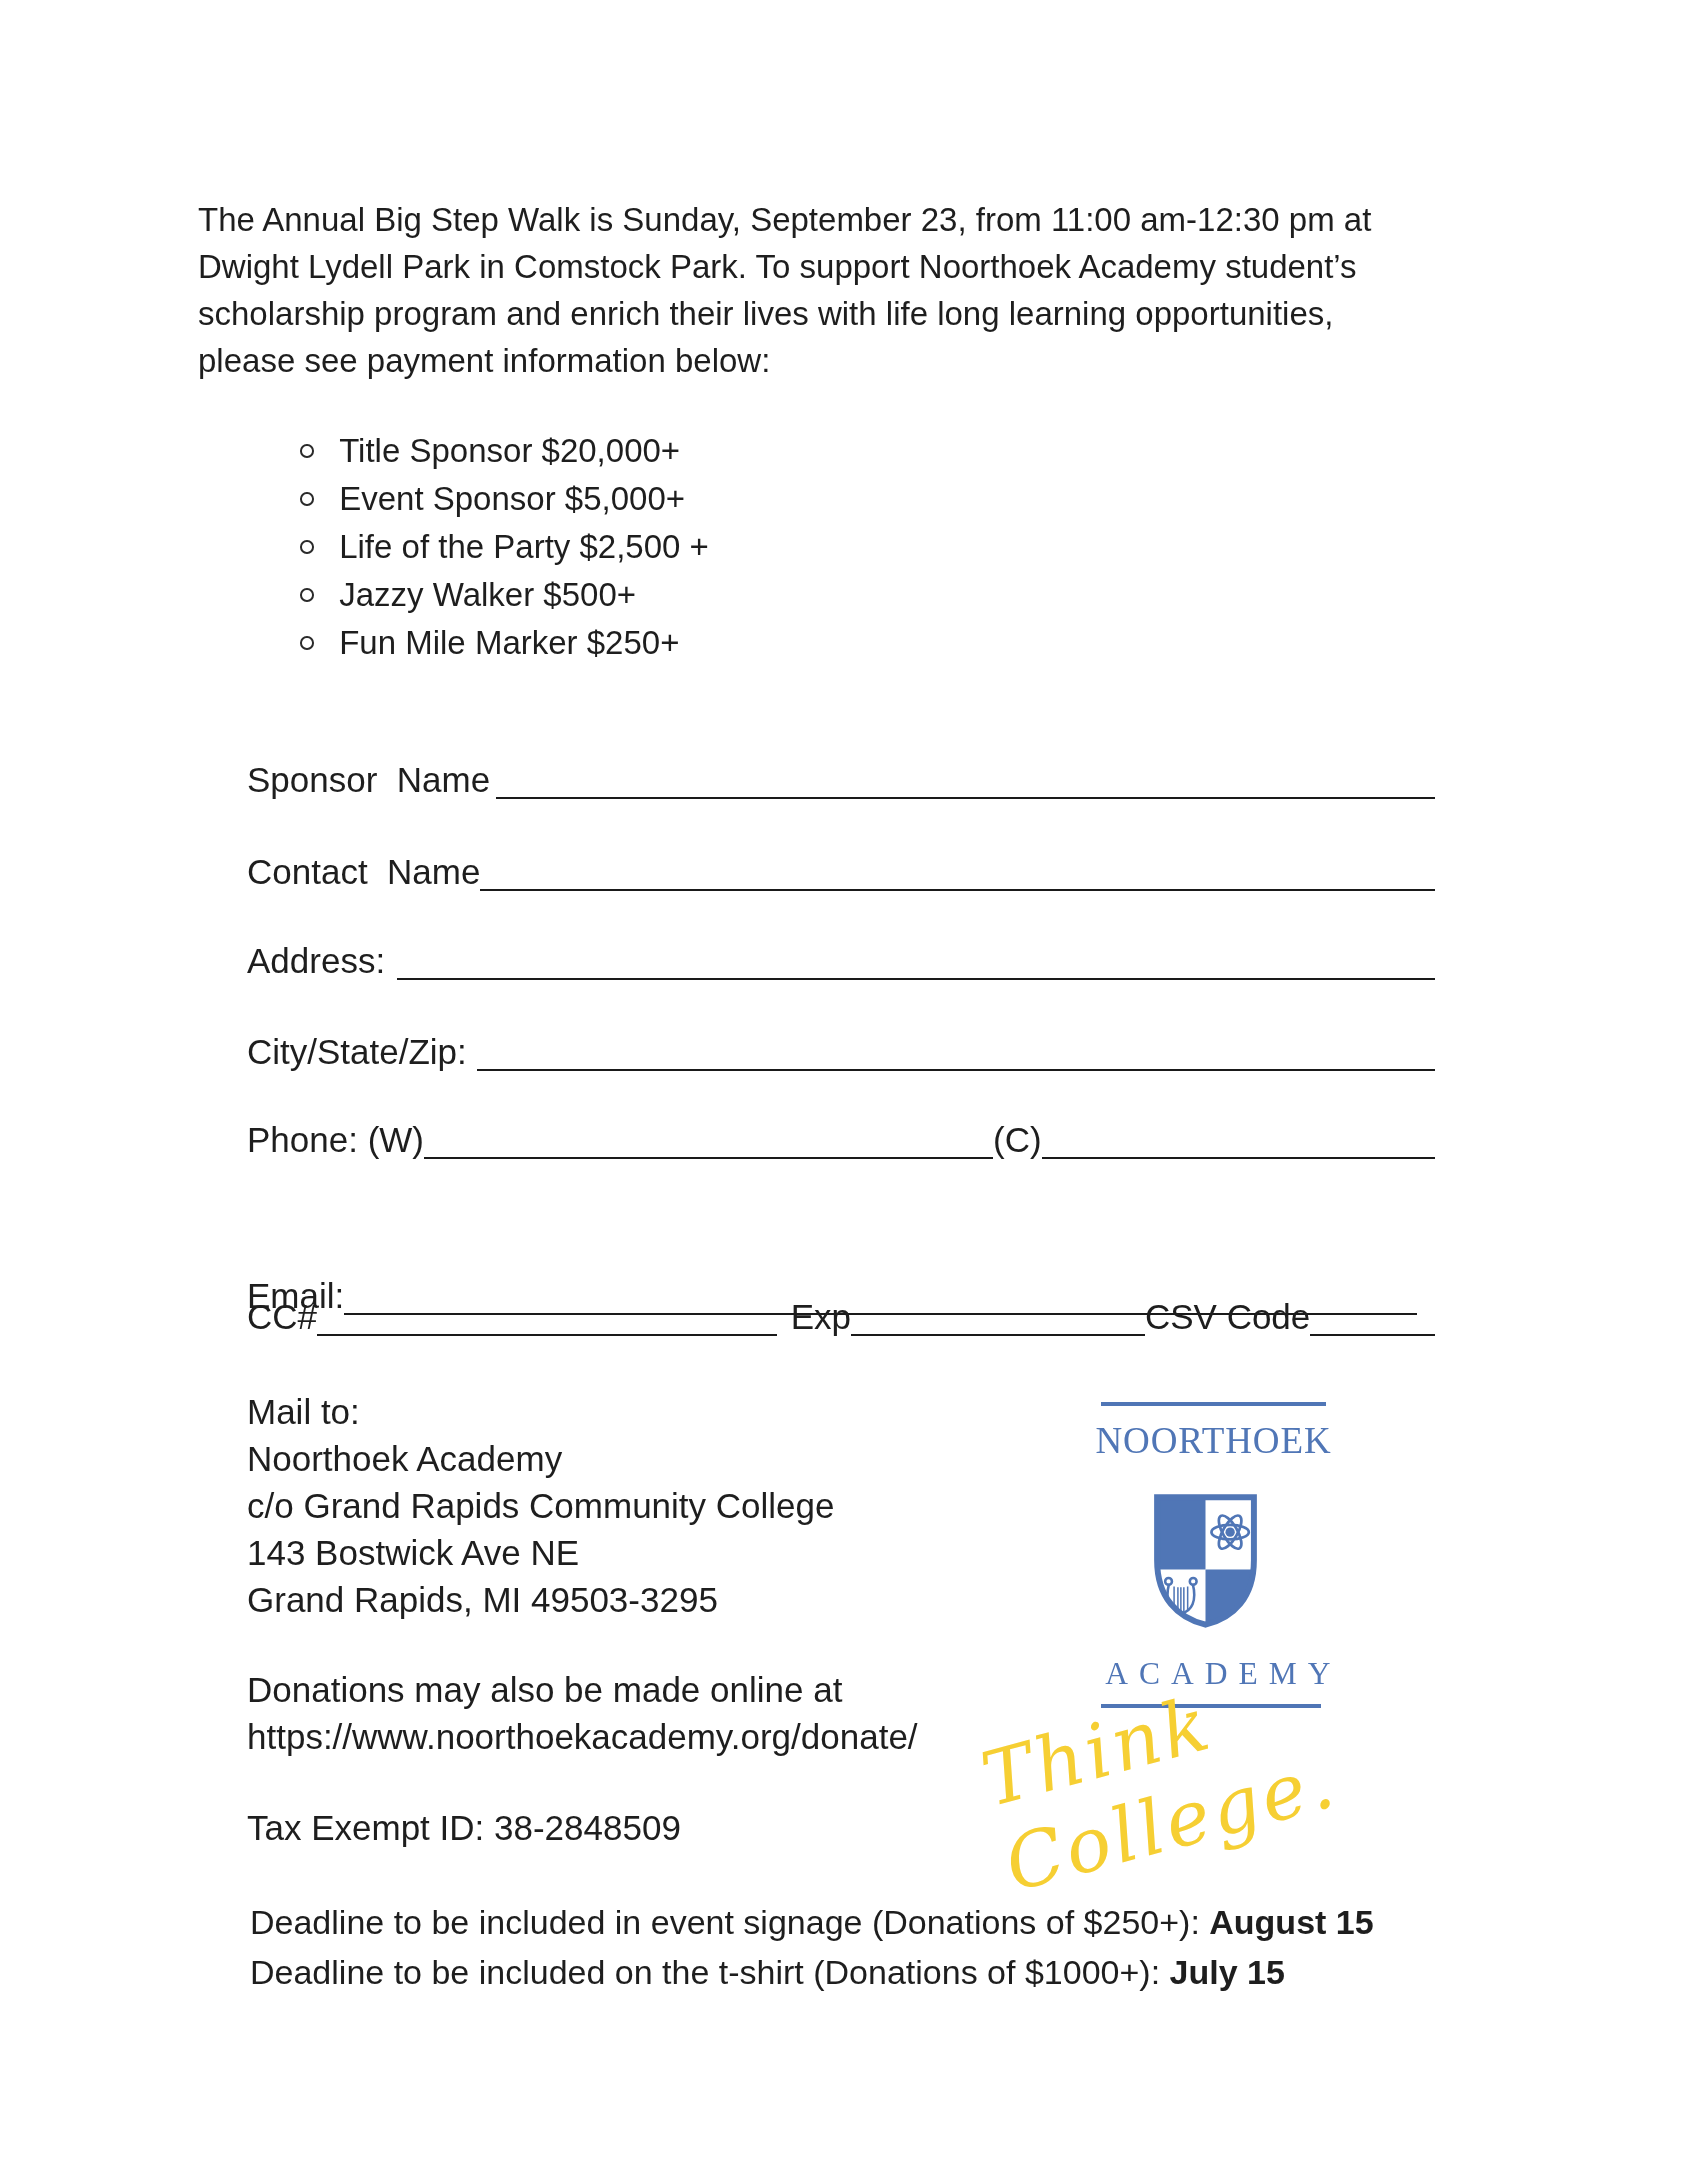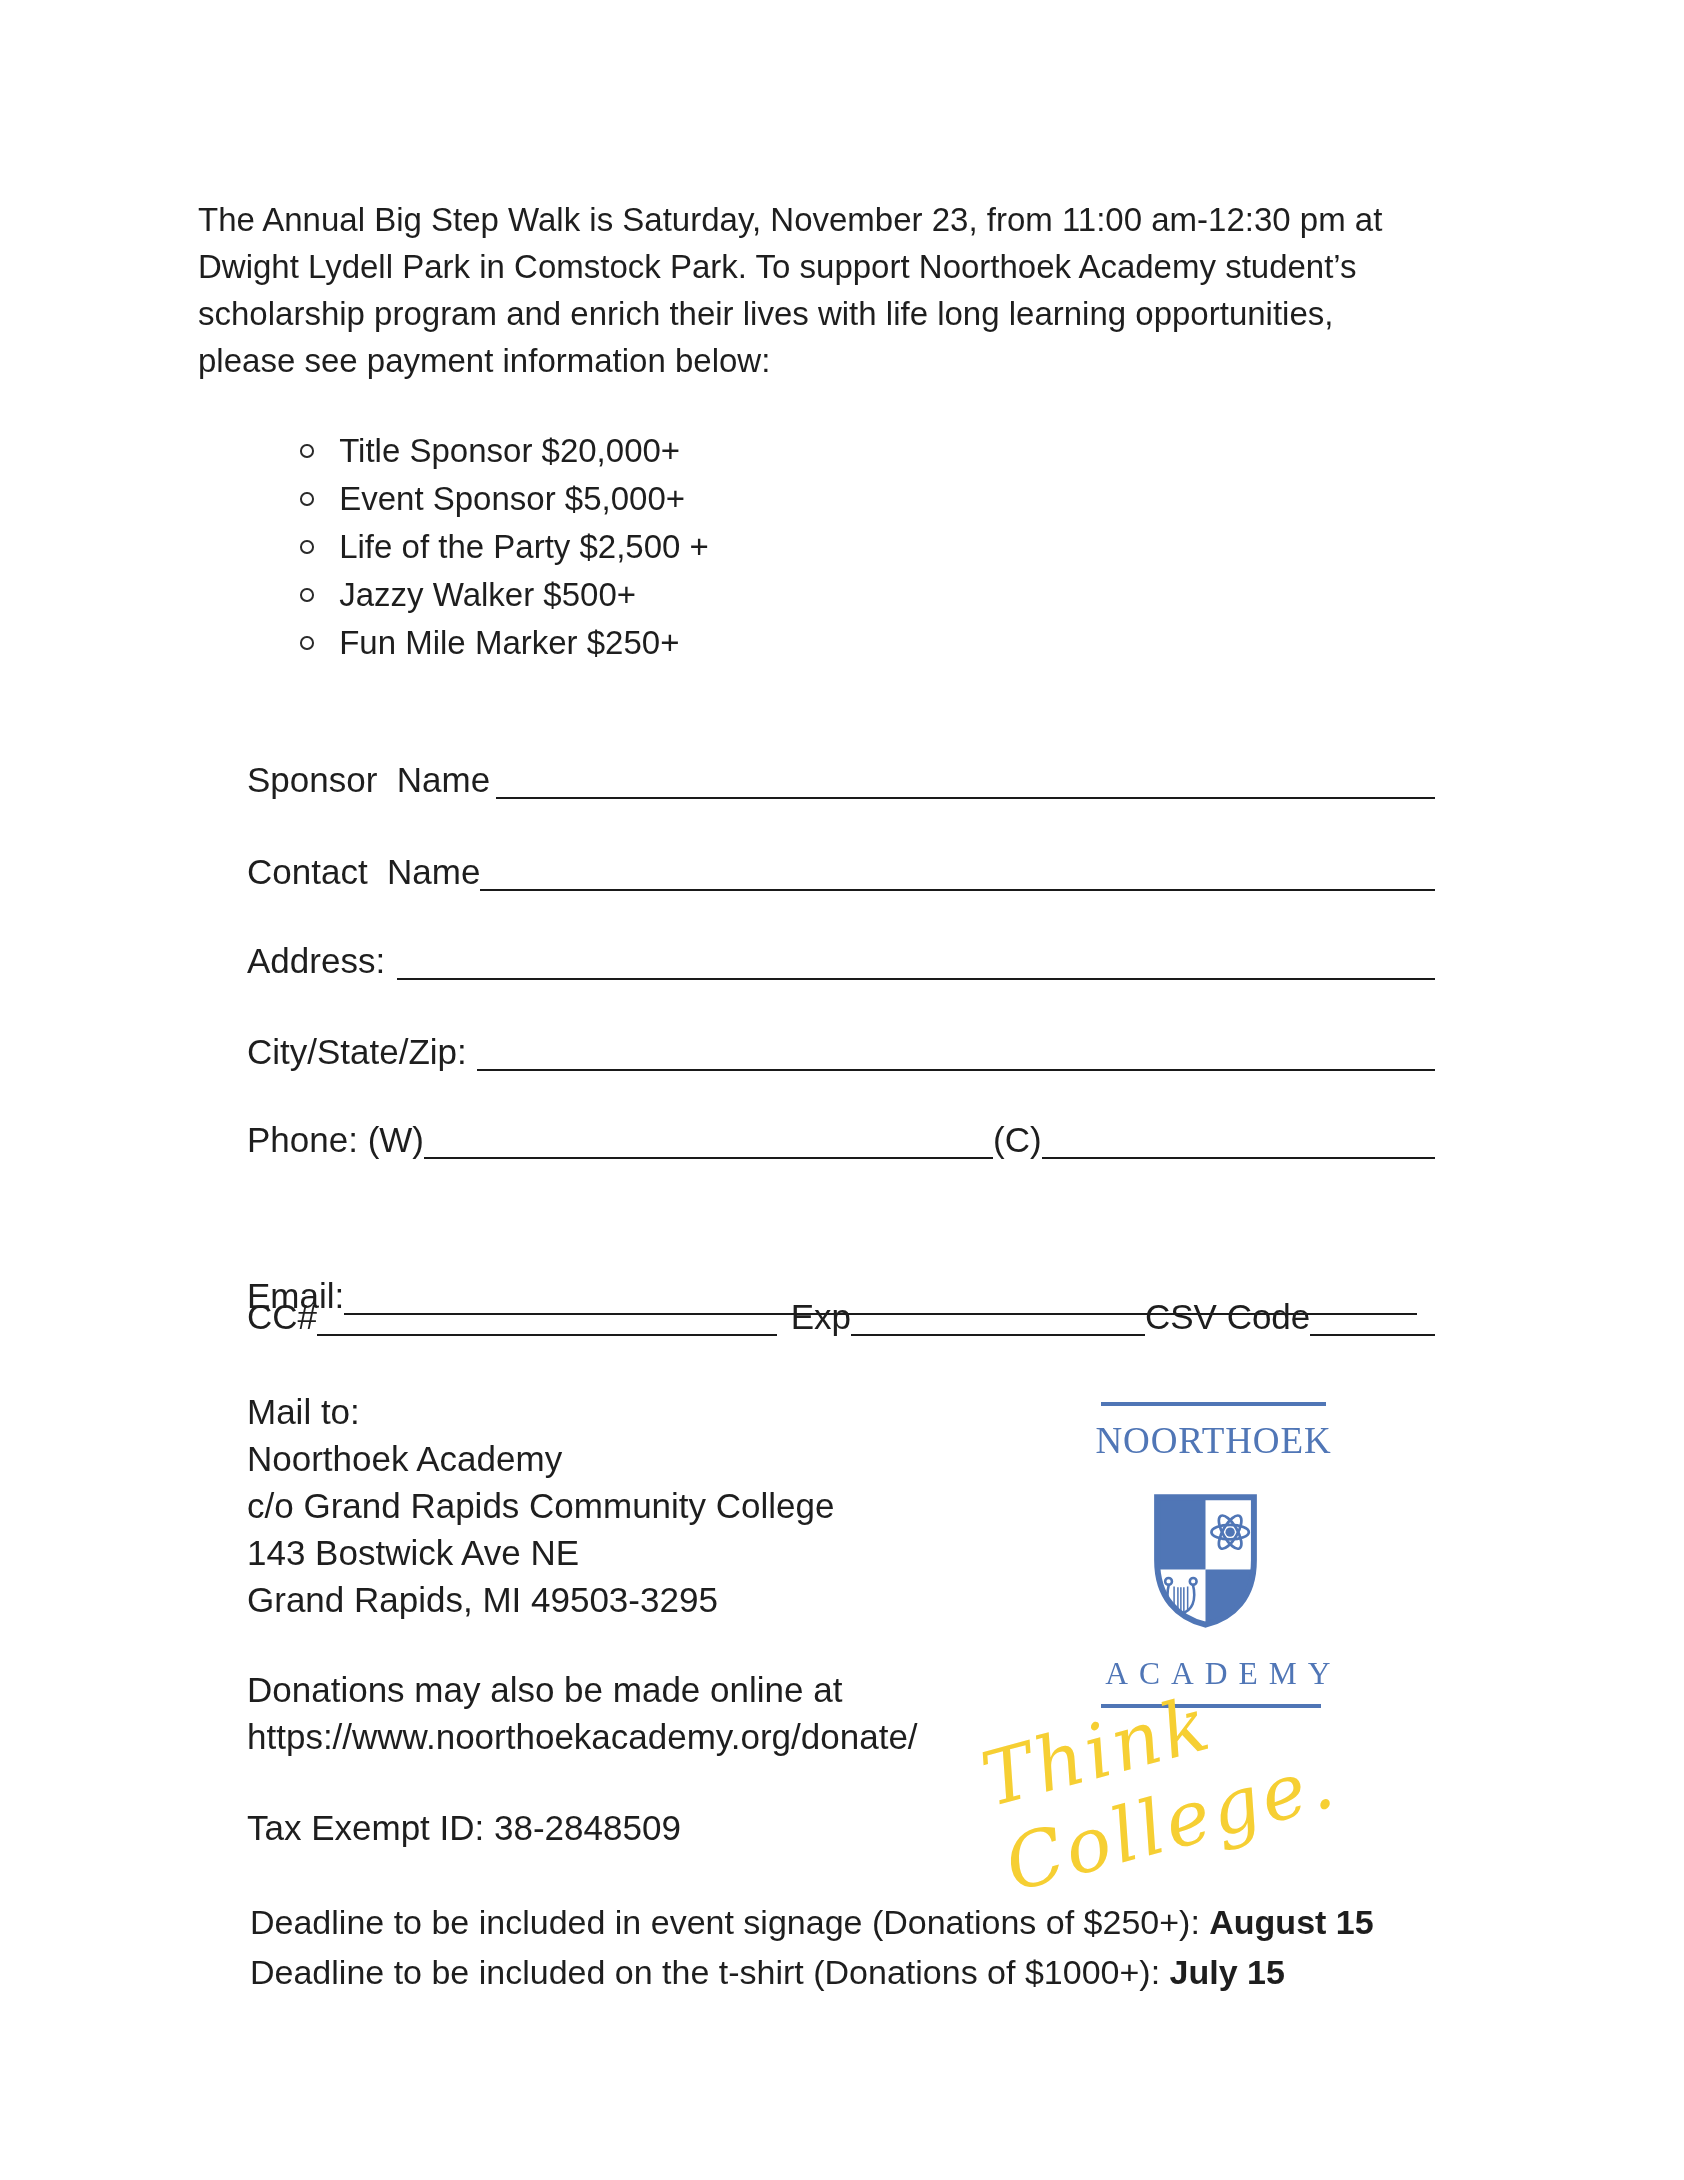"The Annual Big Step Walk" div.abs { text: Saturday, November -> Sunday, September }
